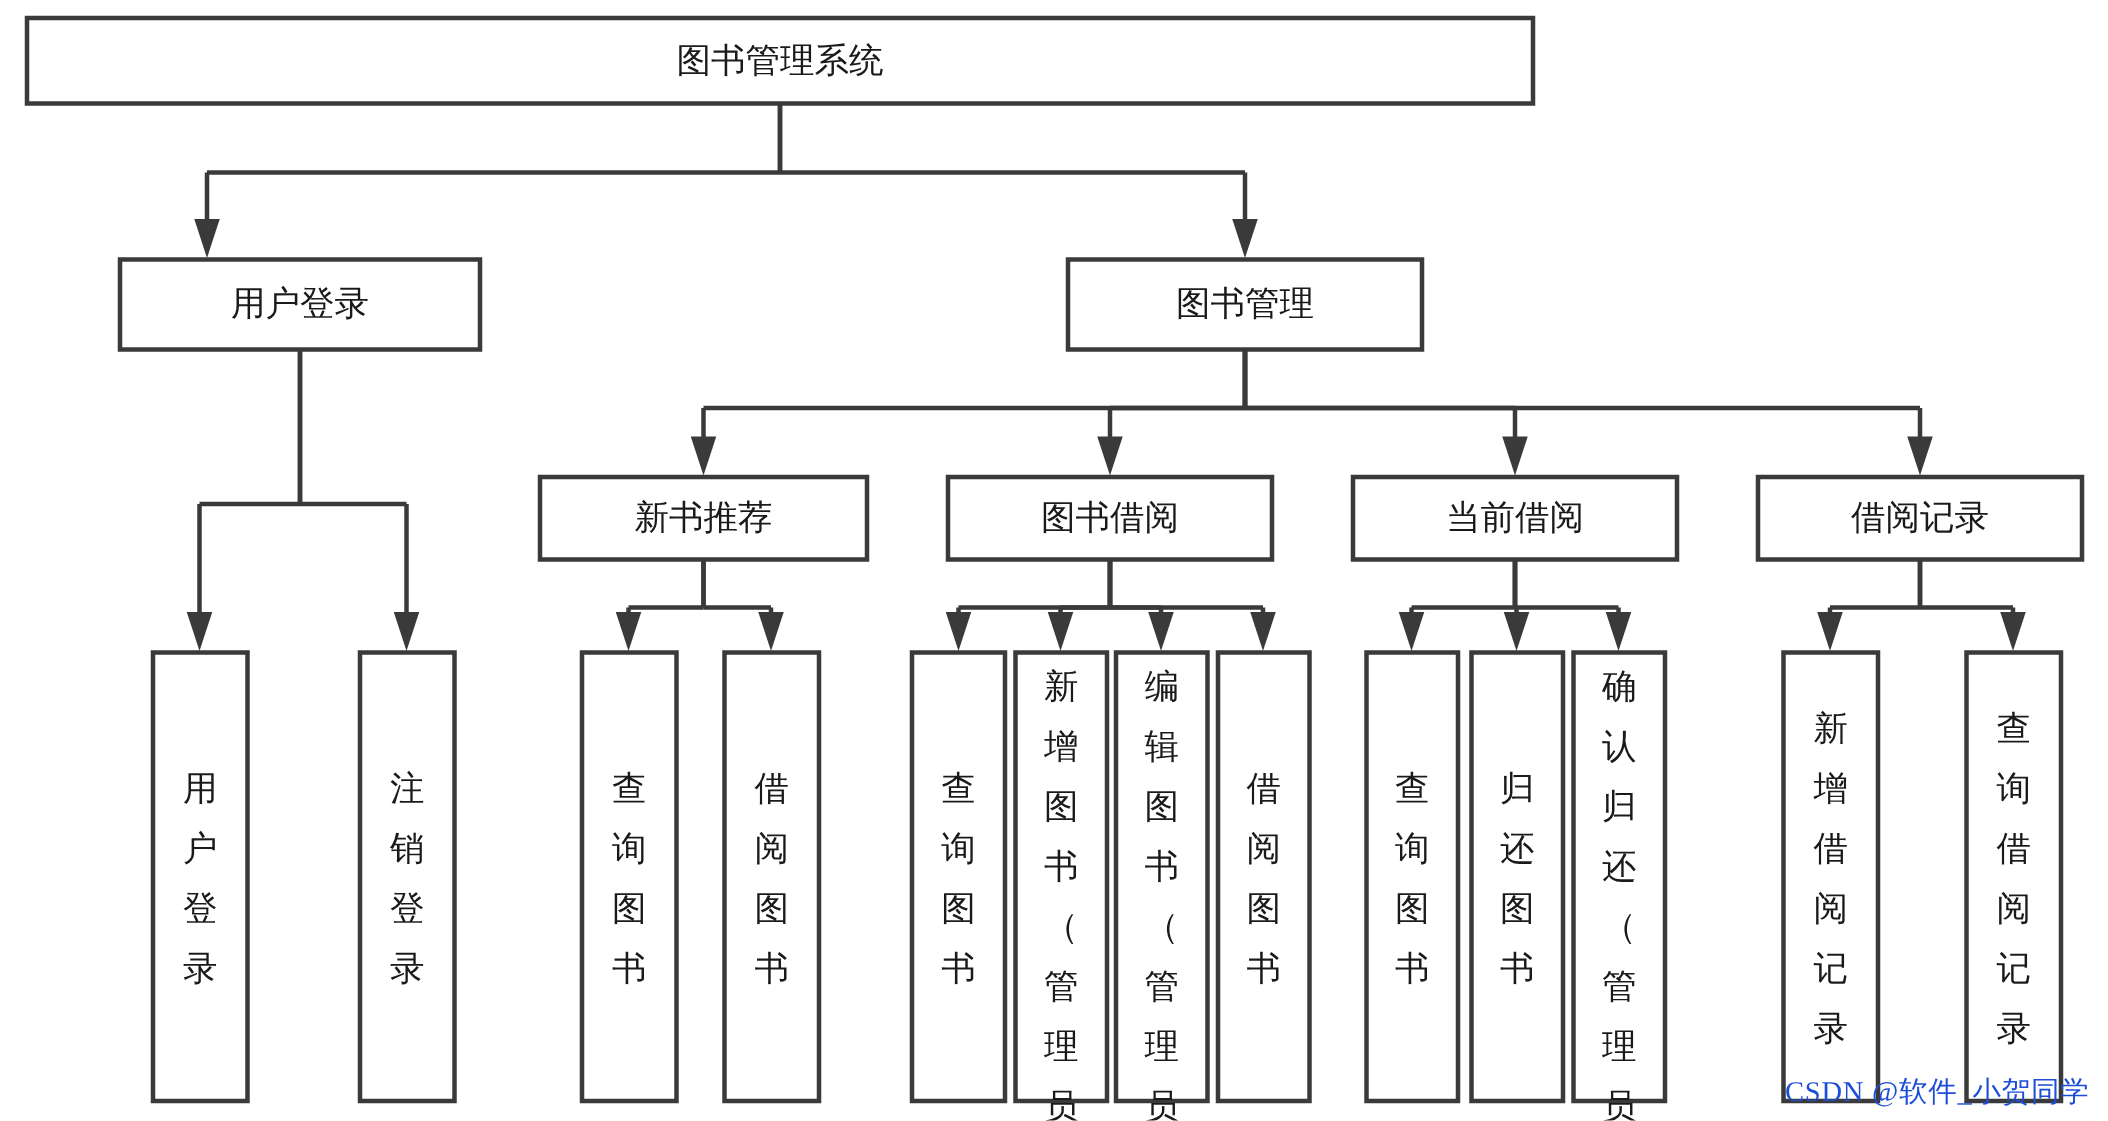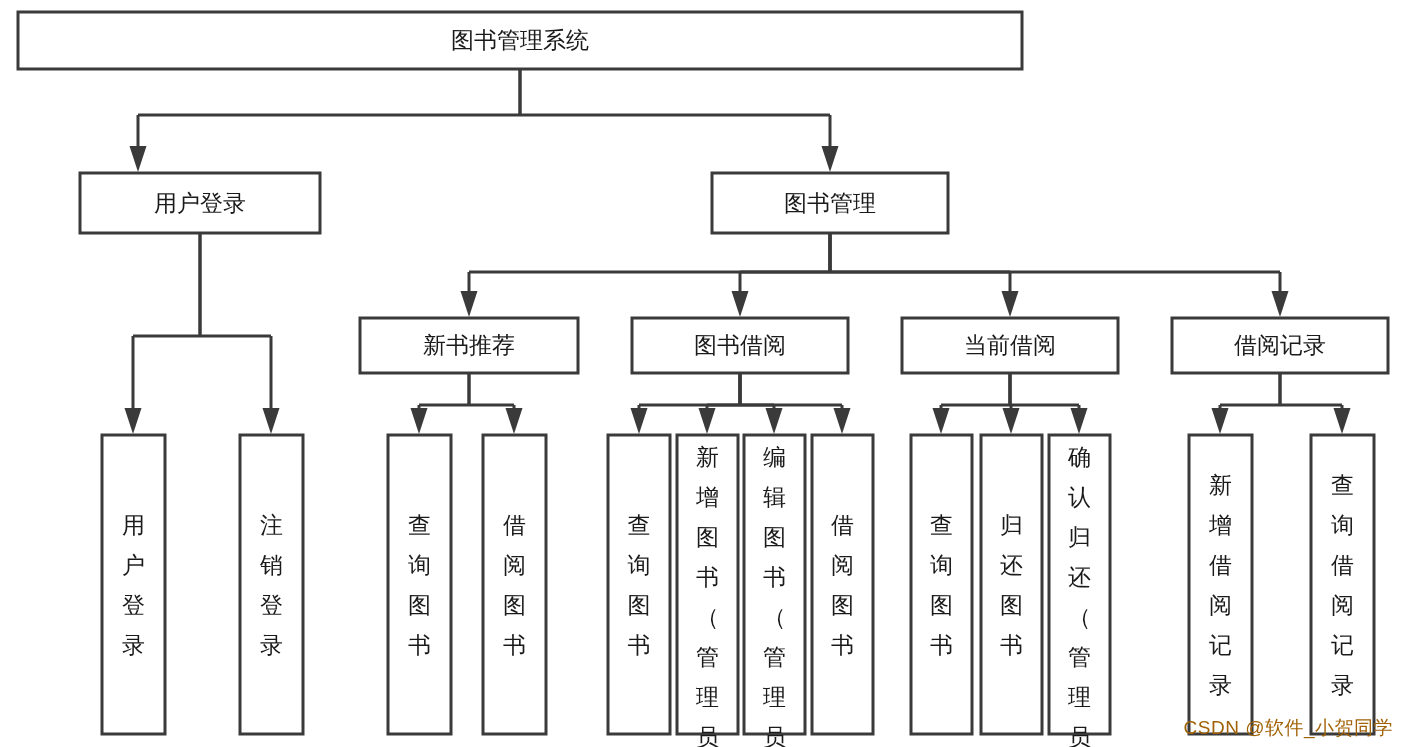"CSDN @软件_小贺同学" .watermark { color: #a16207 -> #1d4ed8; font-family: Liberation Sans, sans-serif -> Liberation Serif, serif }
